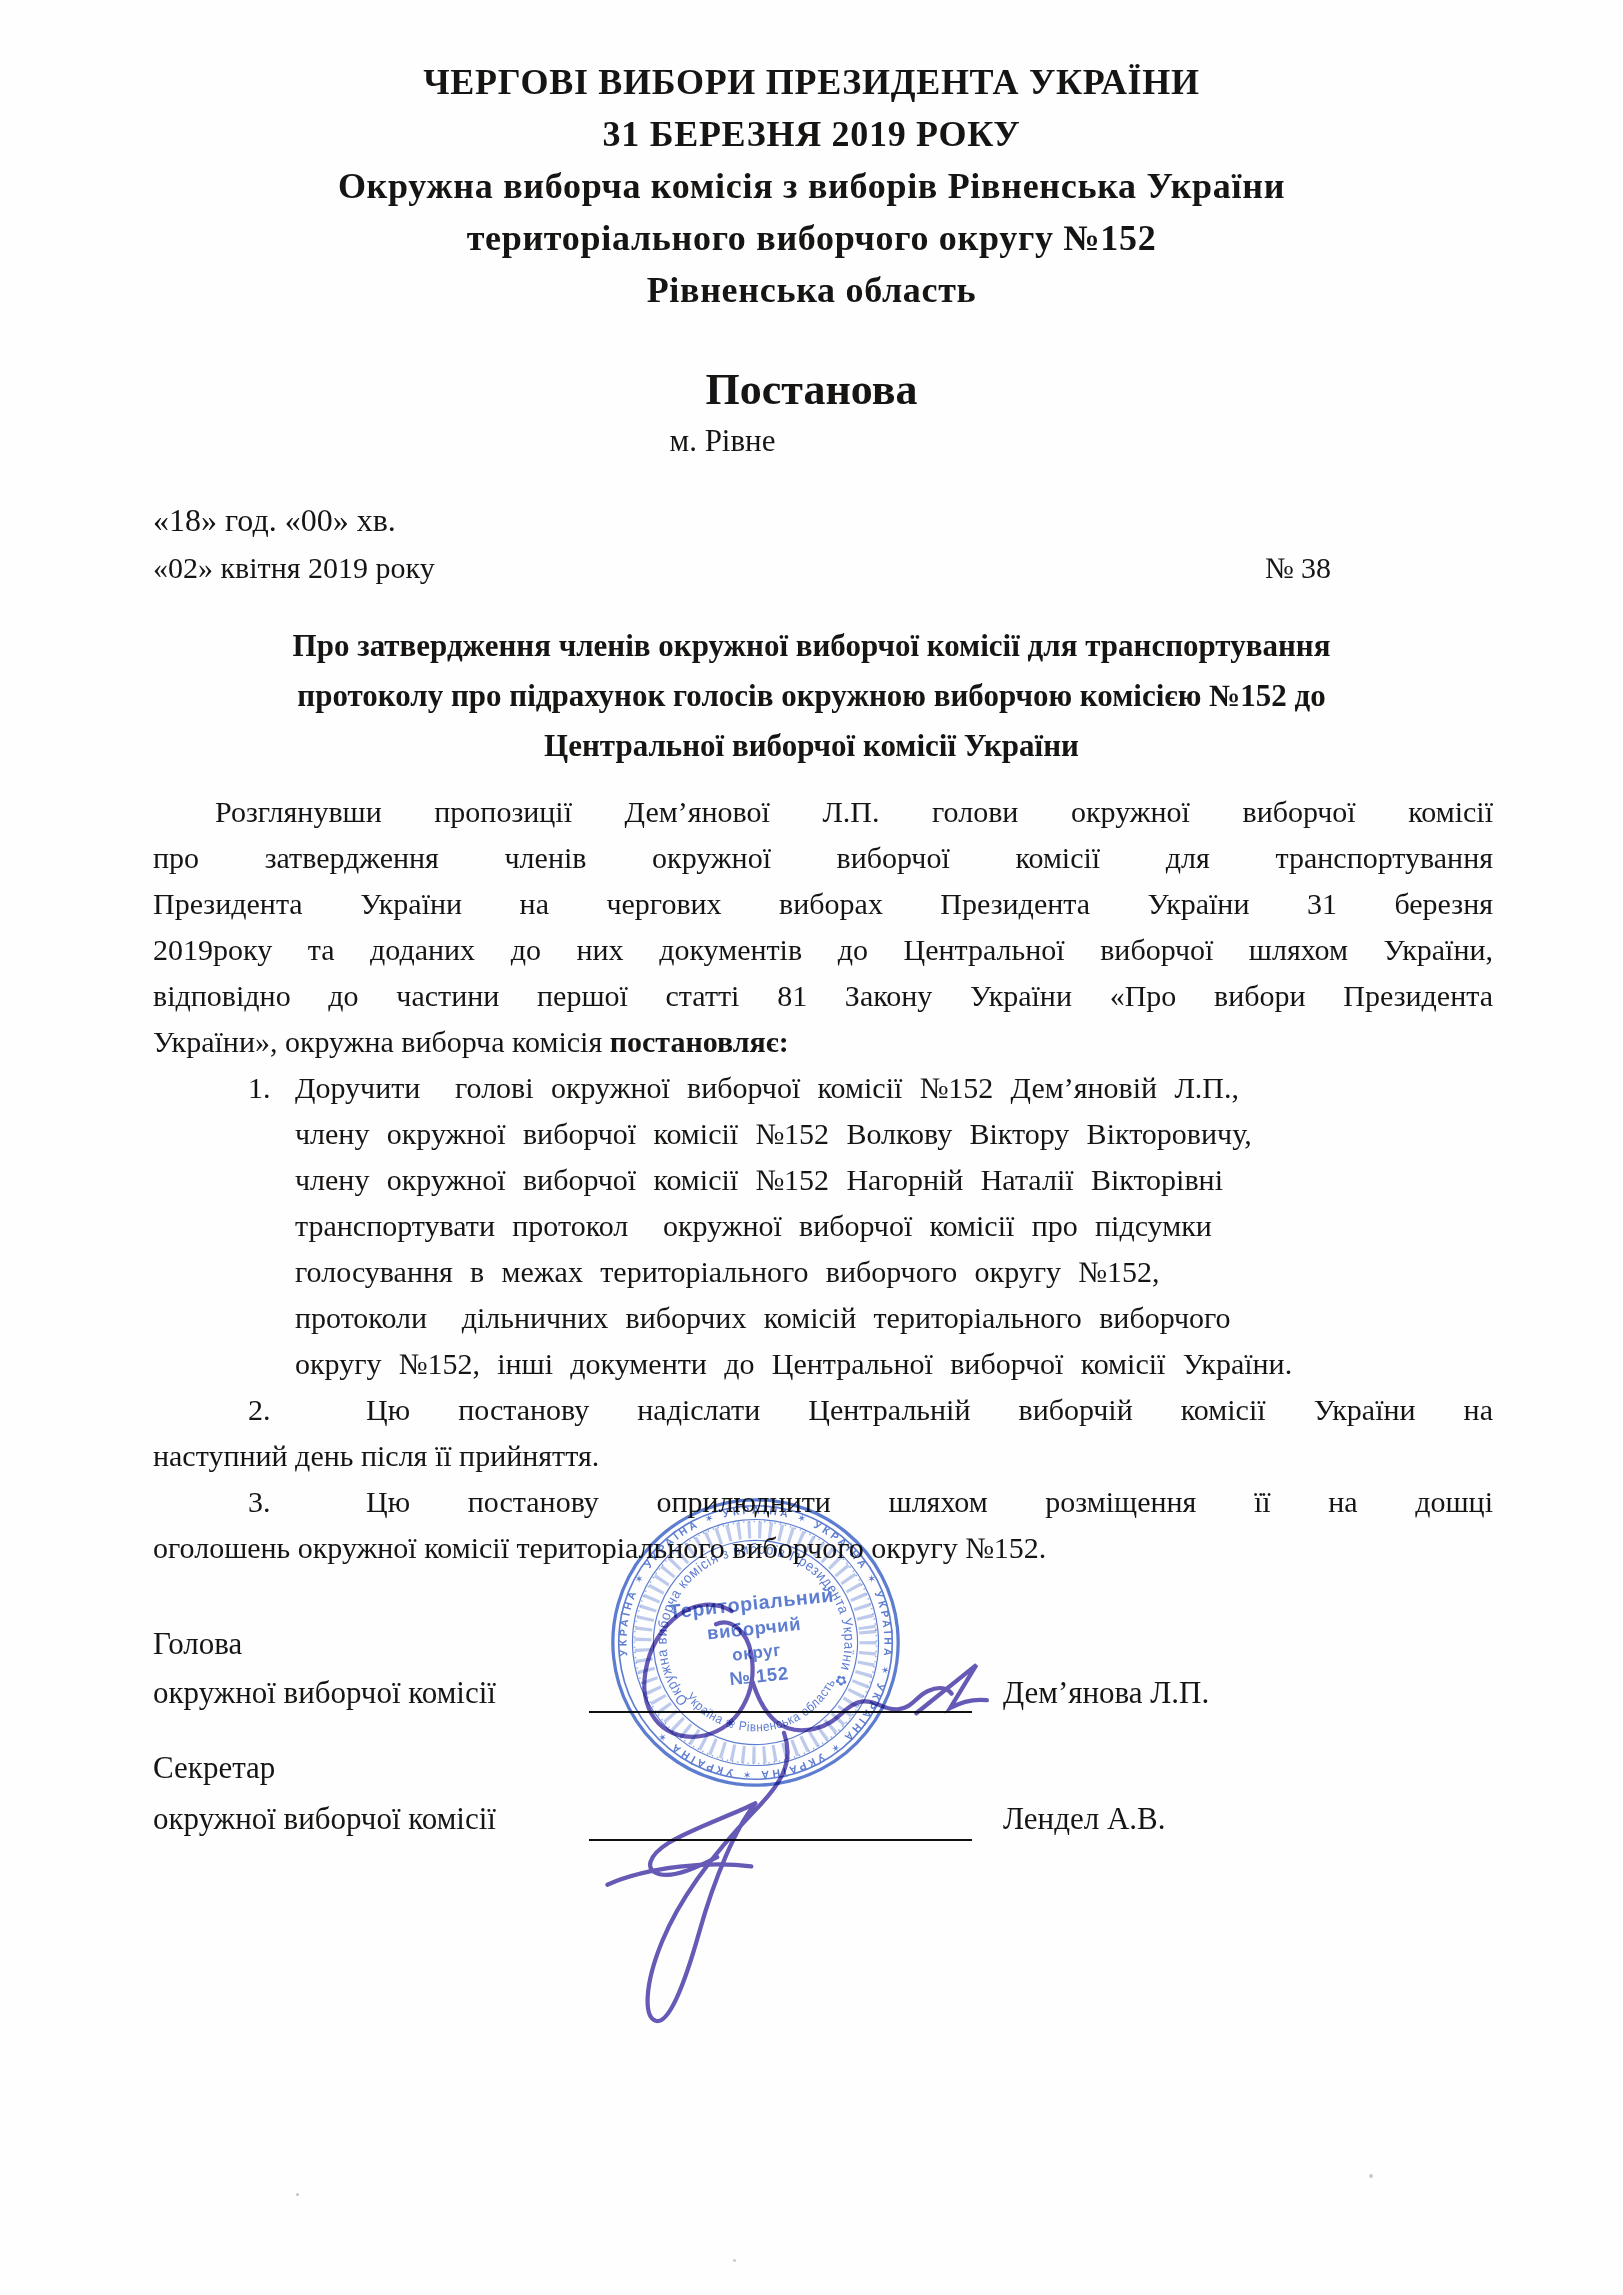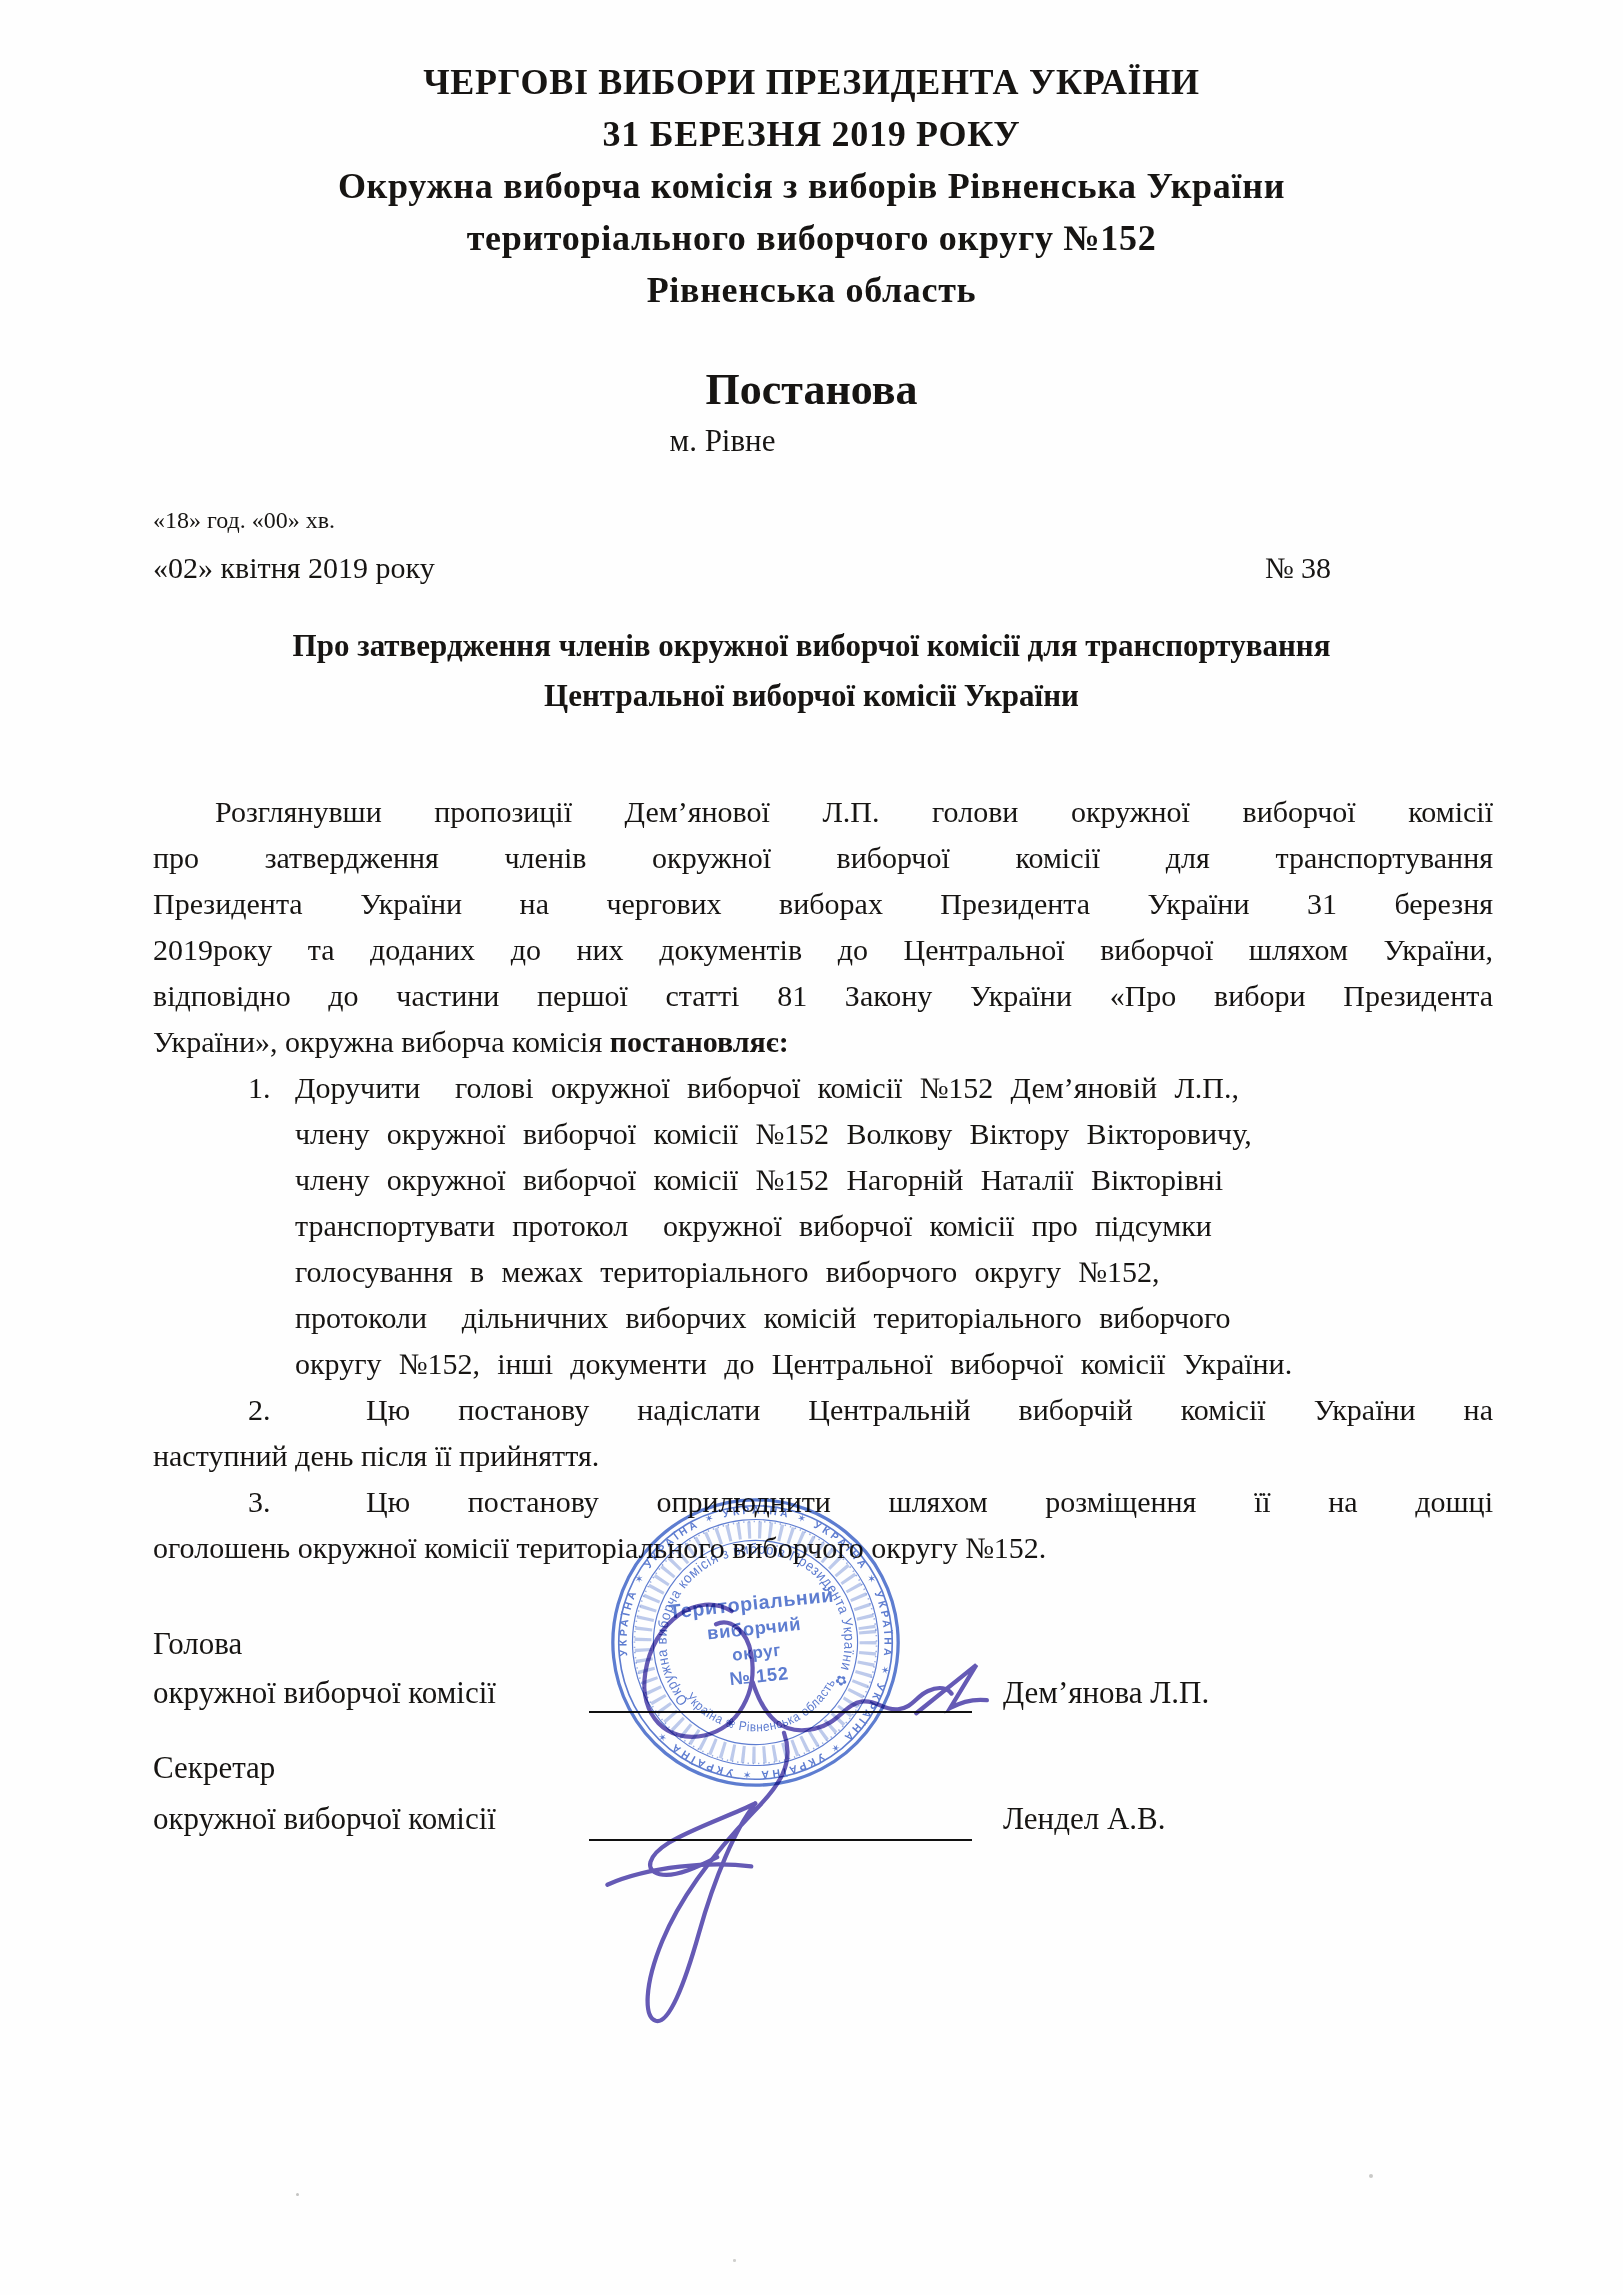"«18» год. «00» хв." .time-row { font-size: 24px -> 32px }
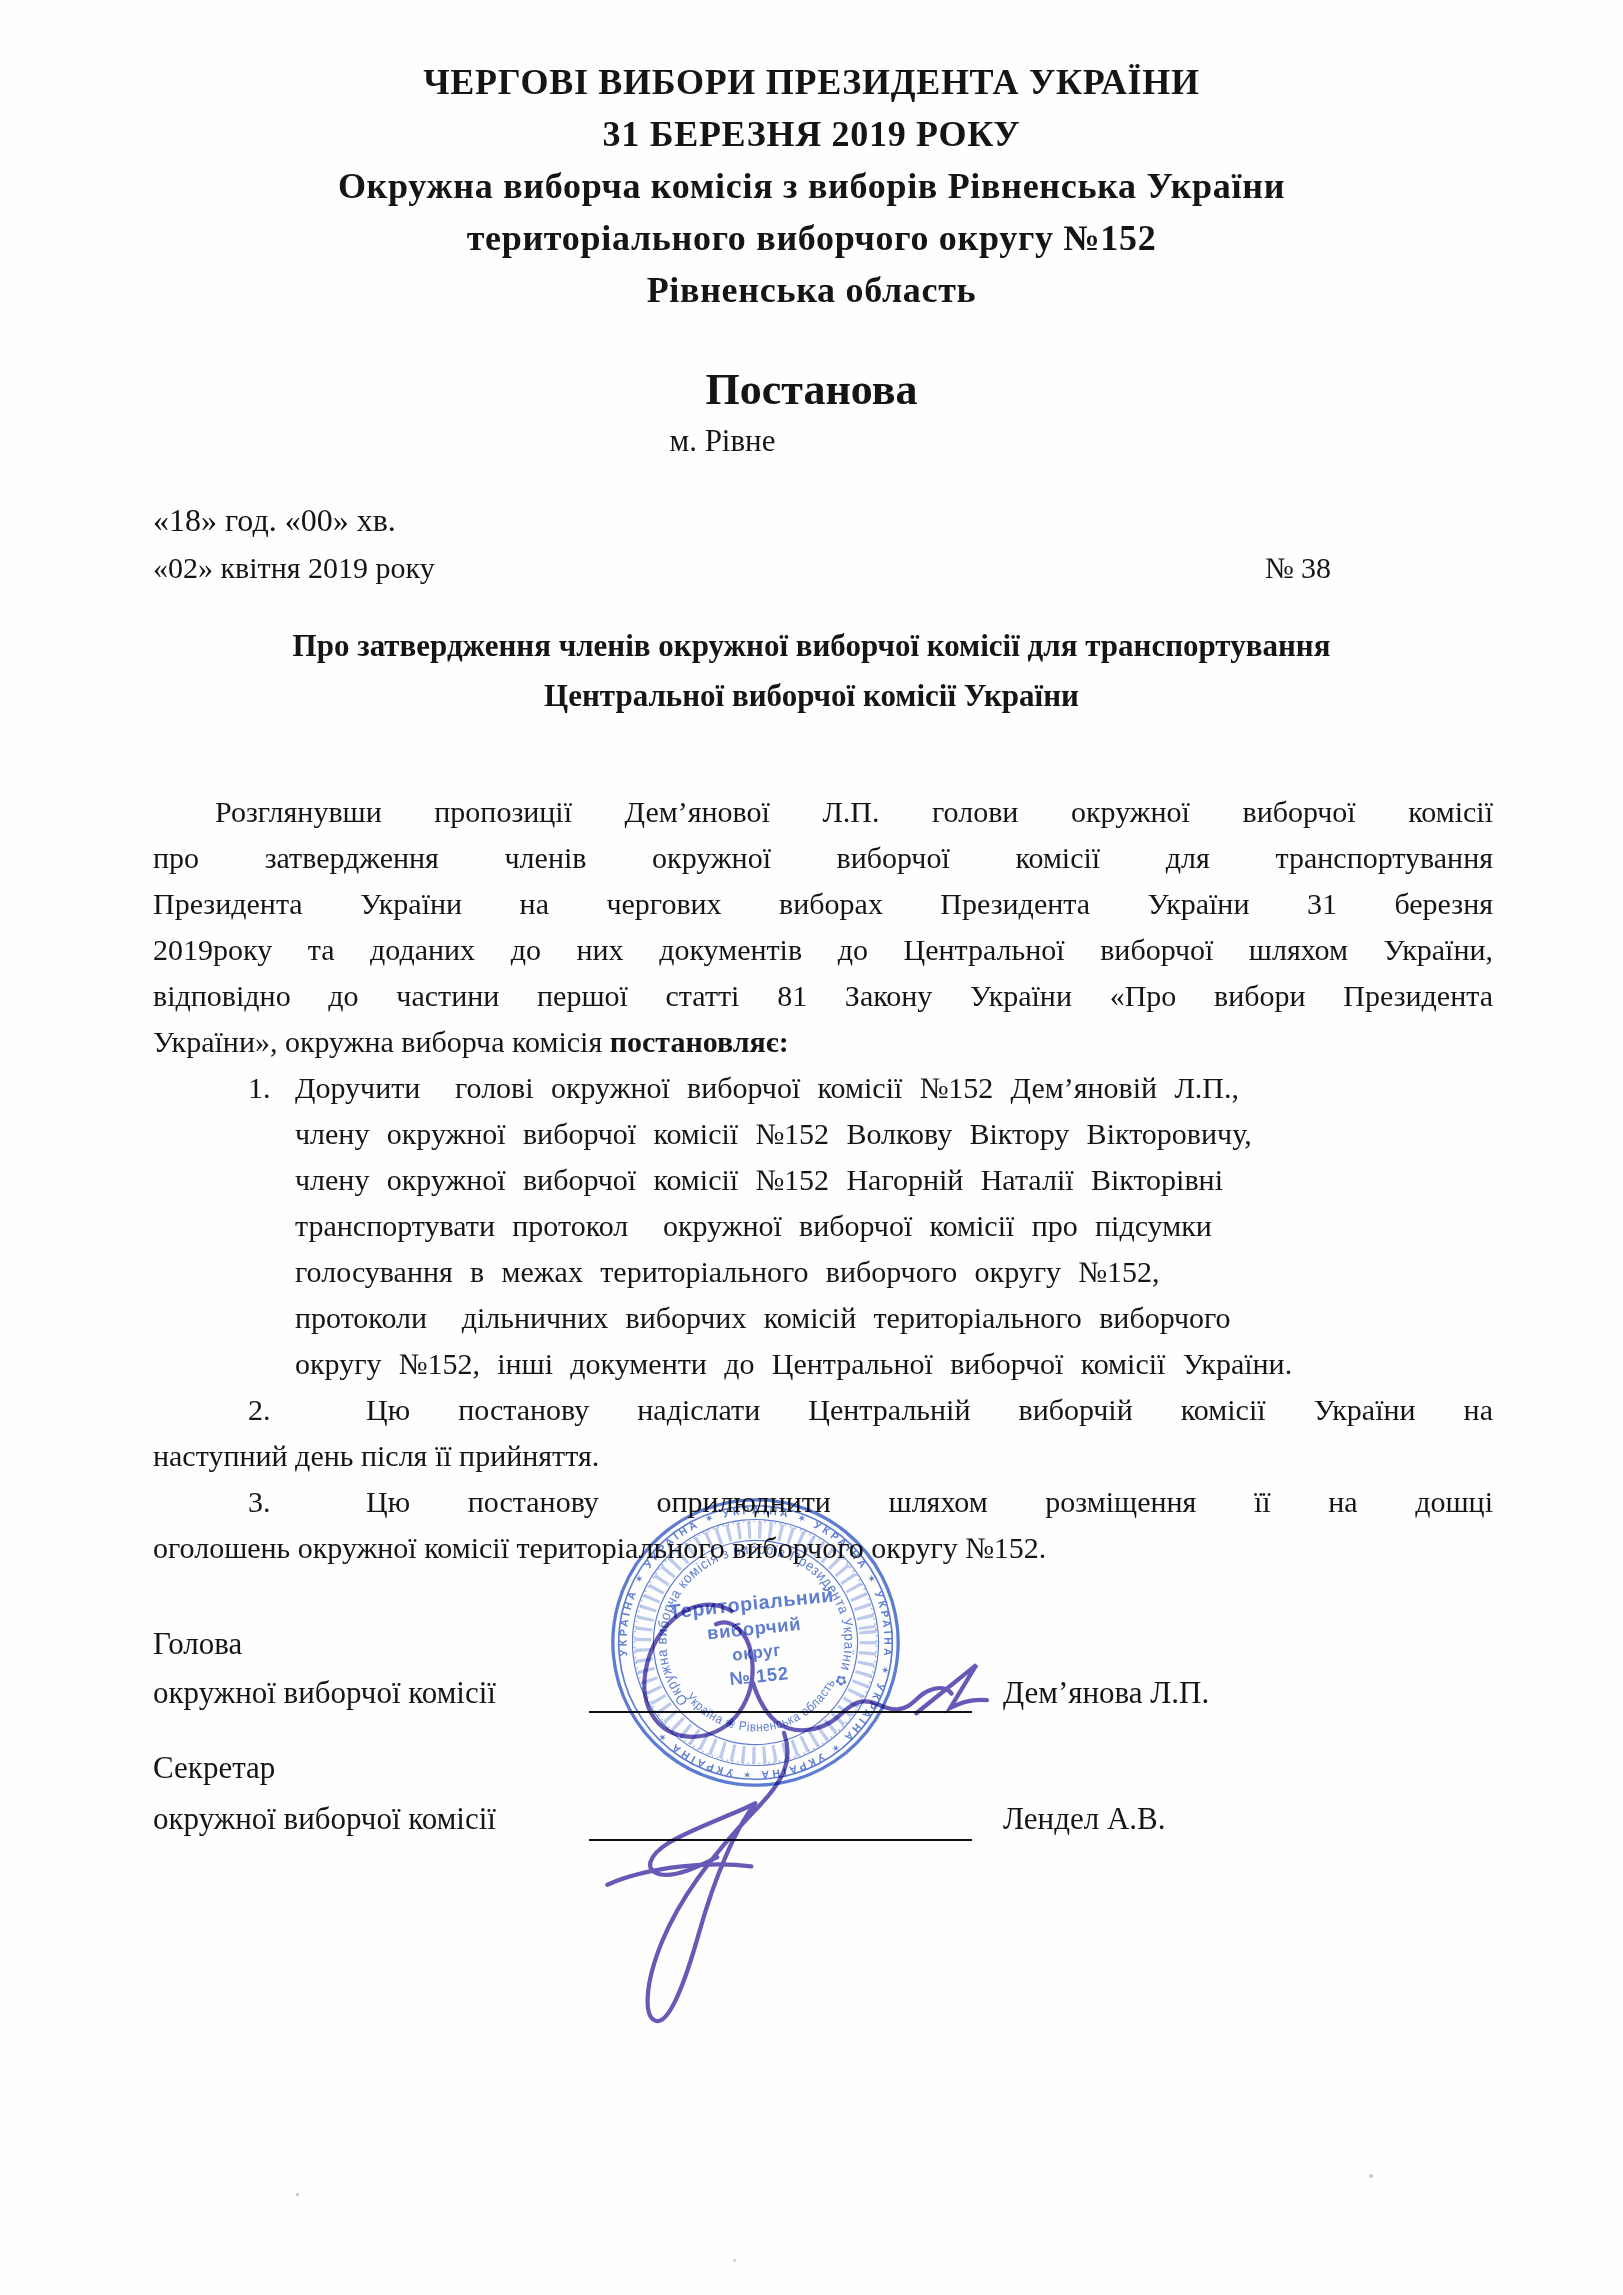"протоколу про підрахунок голосів" div { html: none -> <div>протоколу про підрахунок голосів окружною виборчою комісією №152 до</div> }
